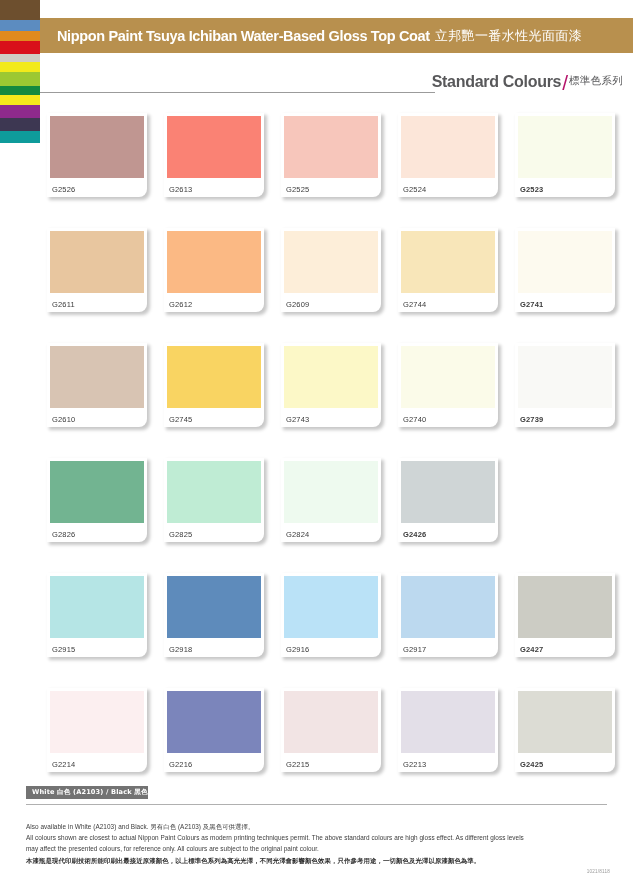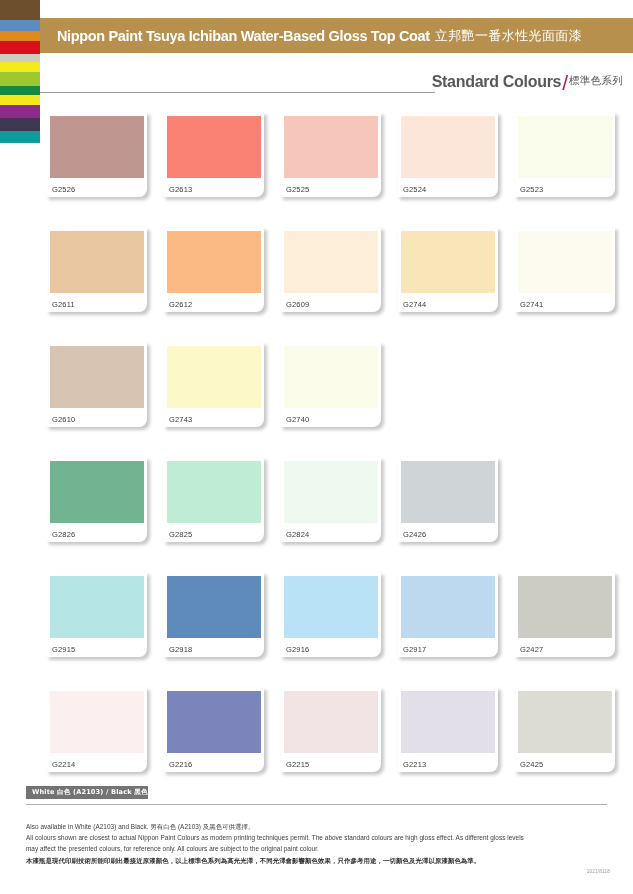"G2523" .swatch-card:last-child { font-weight: none -> bold }
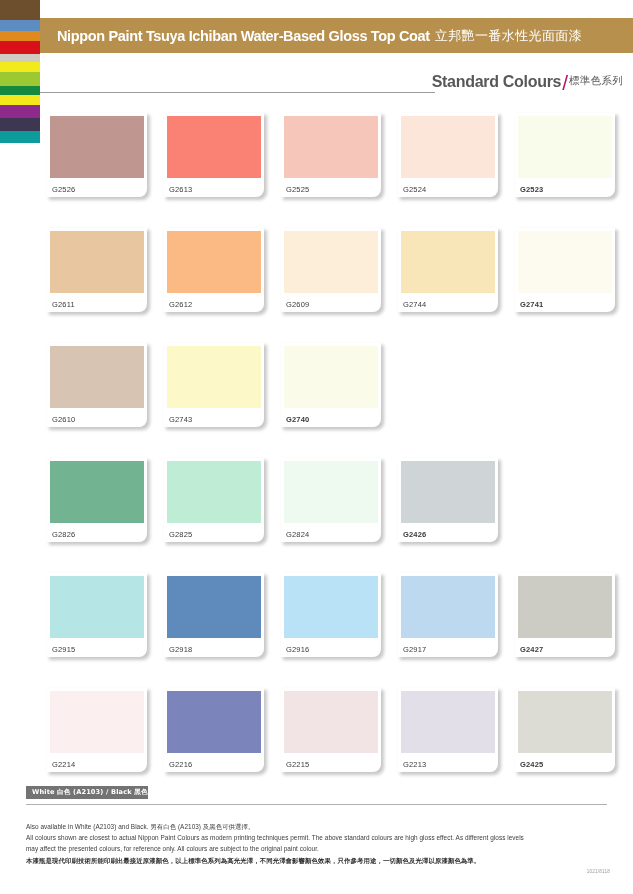"G2745" div.swatch-card { html: none -> <div> <div></div> <div>G2745</div> </div> }
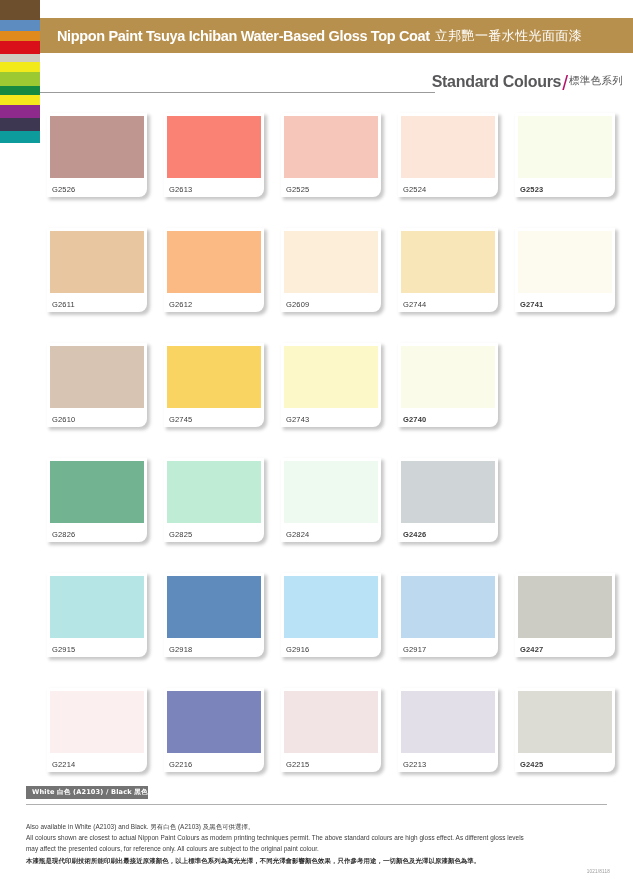"G2739" div.swatch-card { html: none -> <div> <div></div> <div>G2739</div> </div> }
